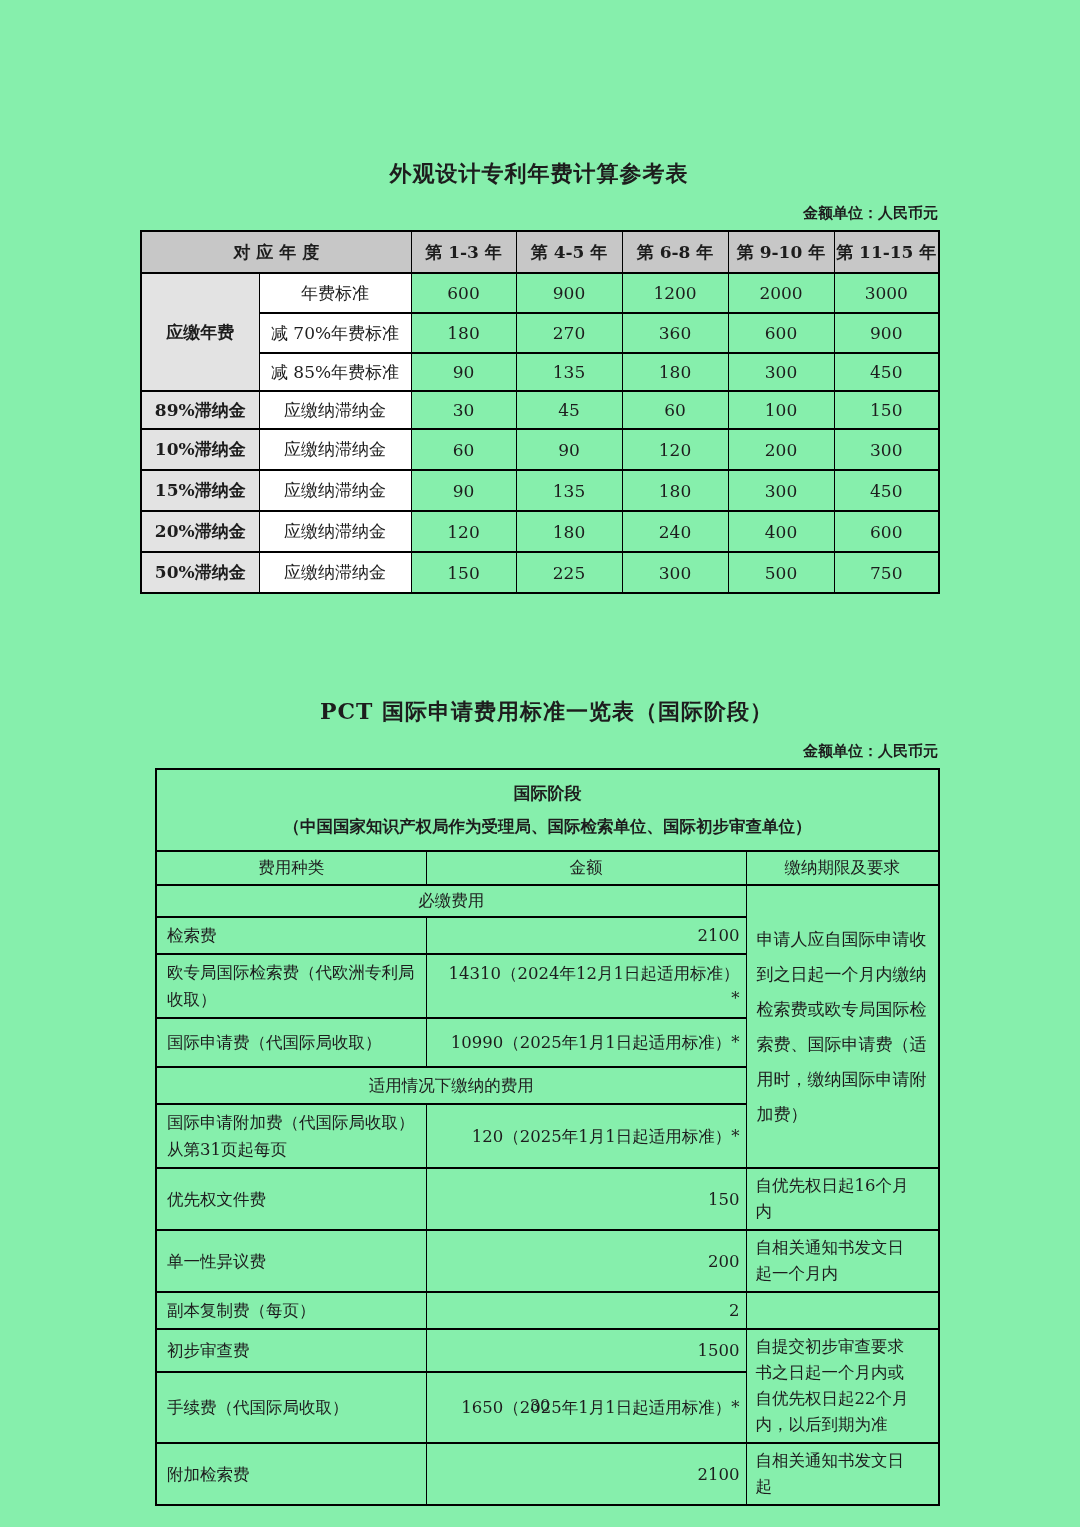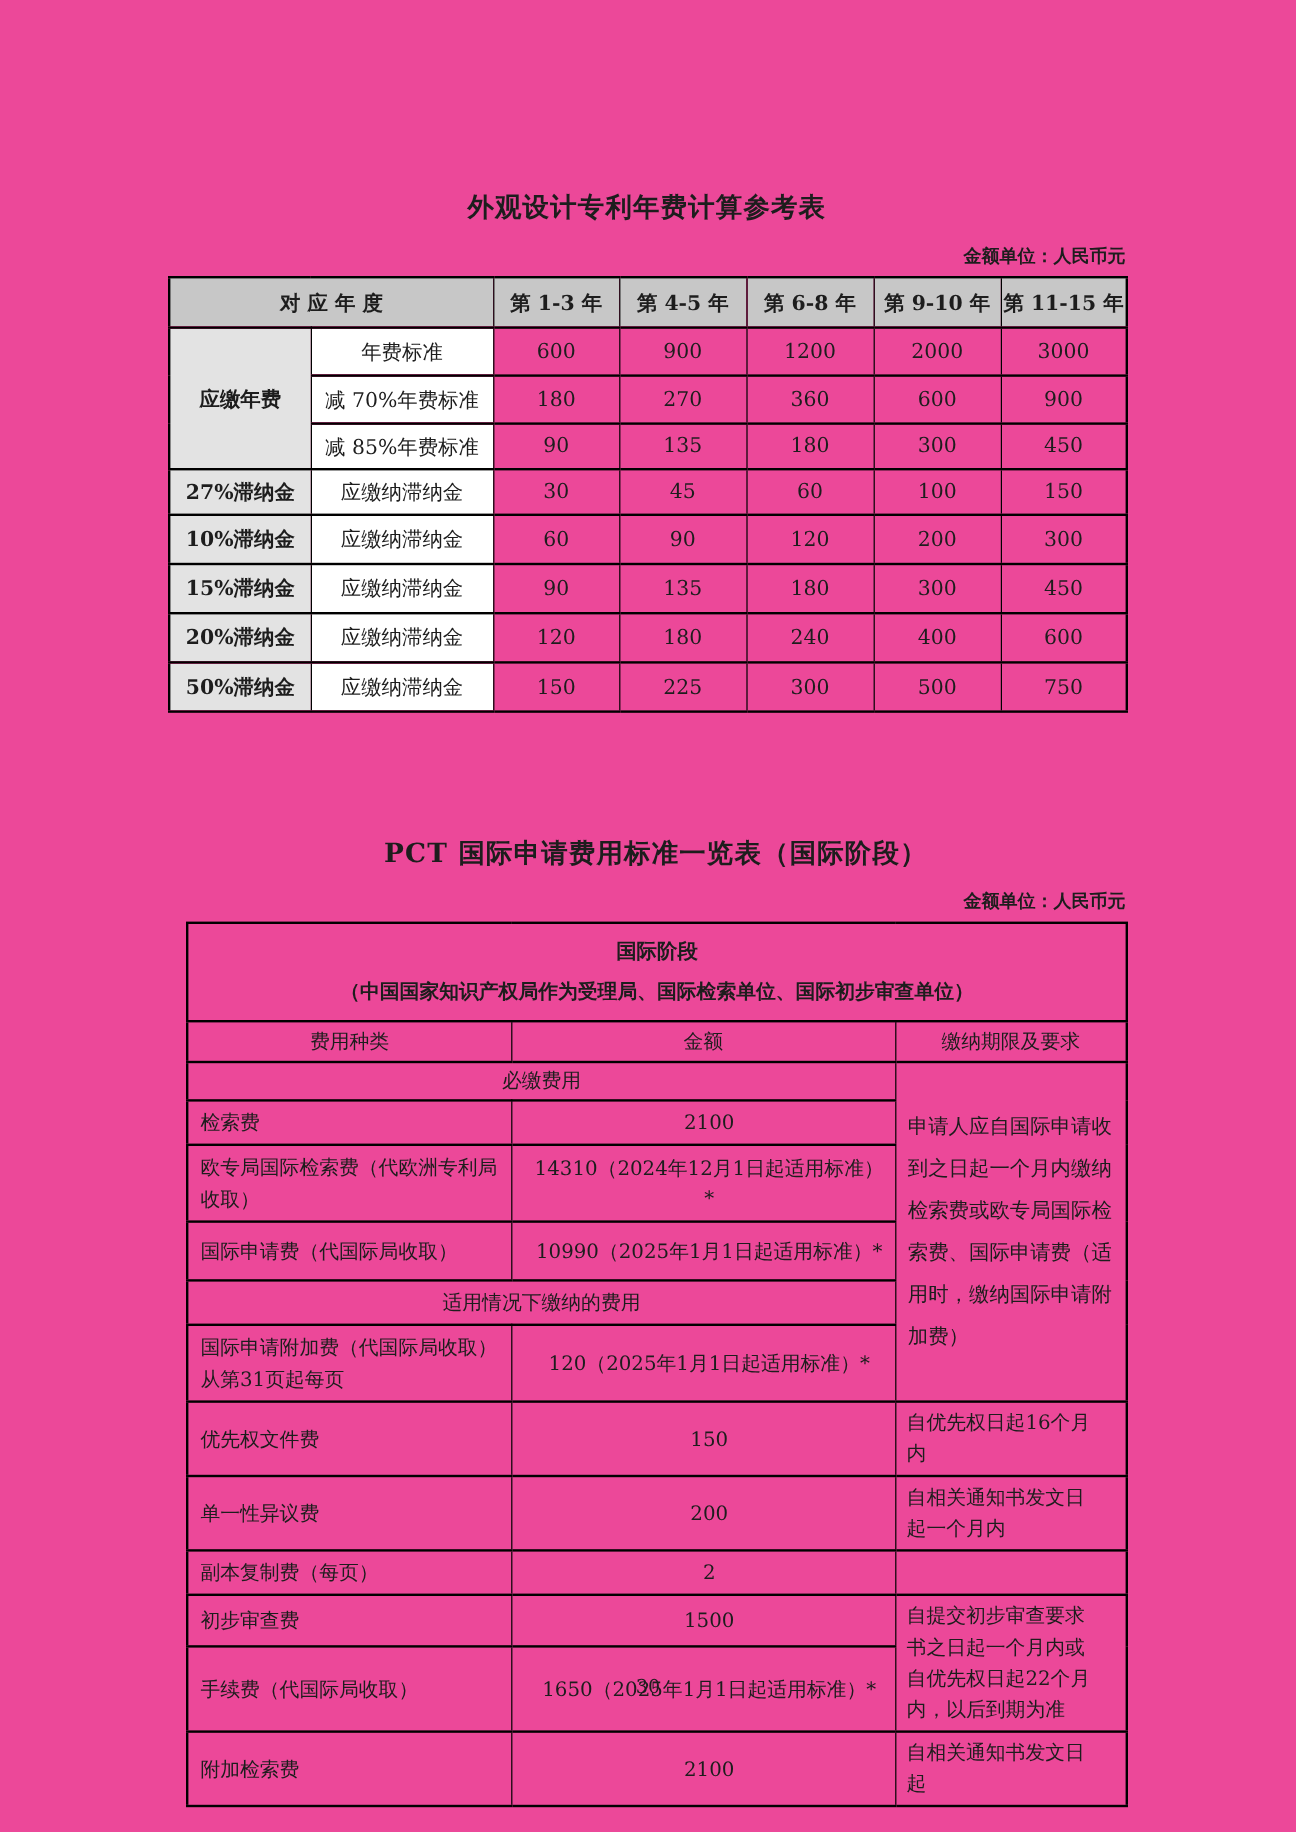"外观设计专利年费计算参考表" .page { background: #ec4899 -> #86efac }
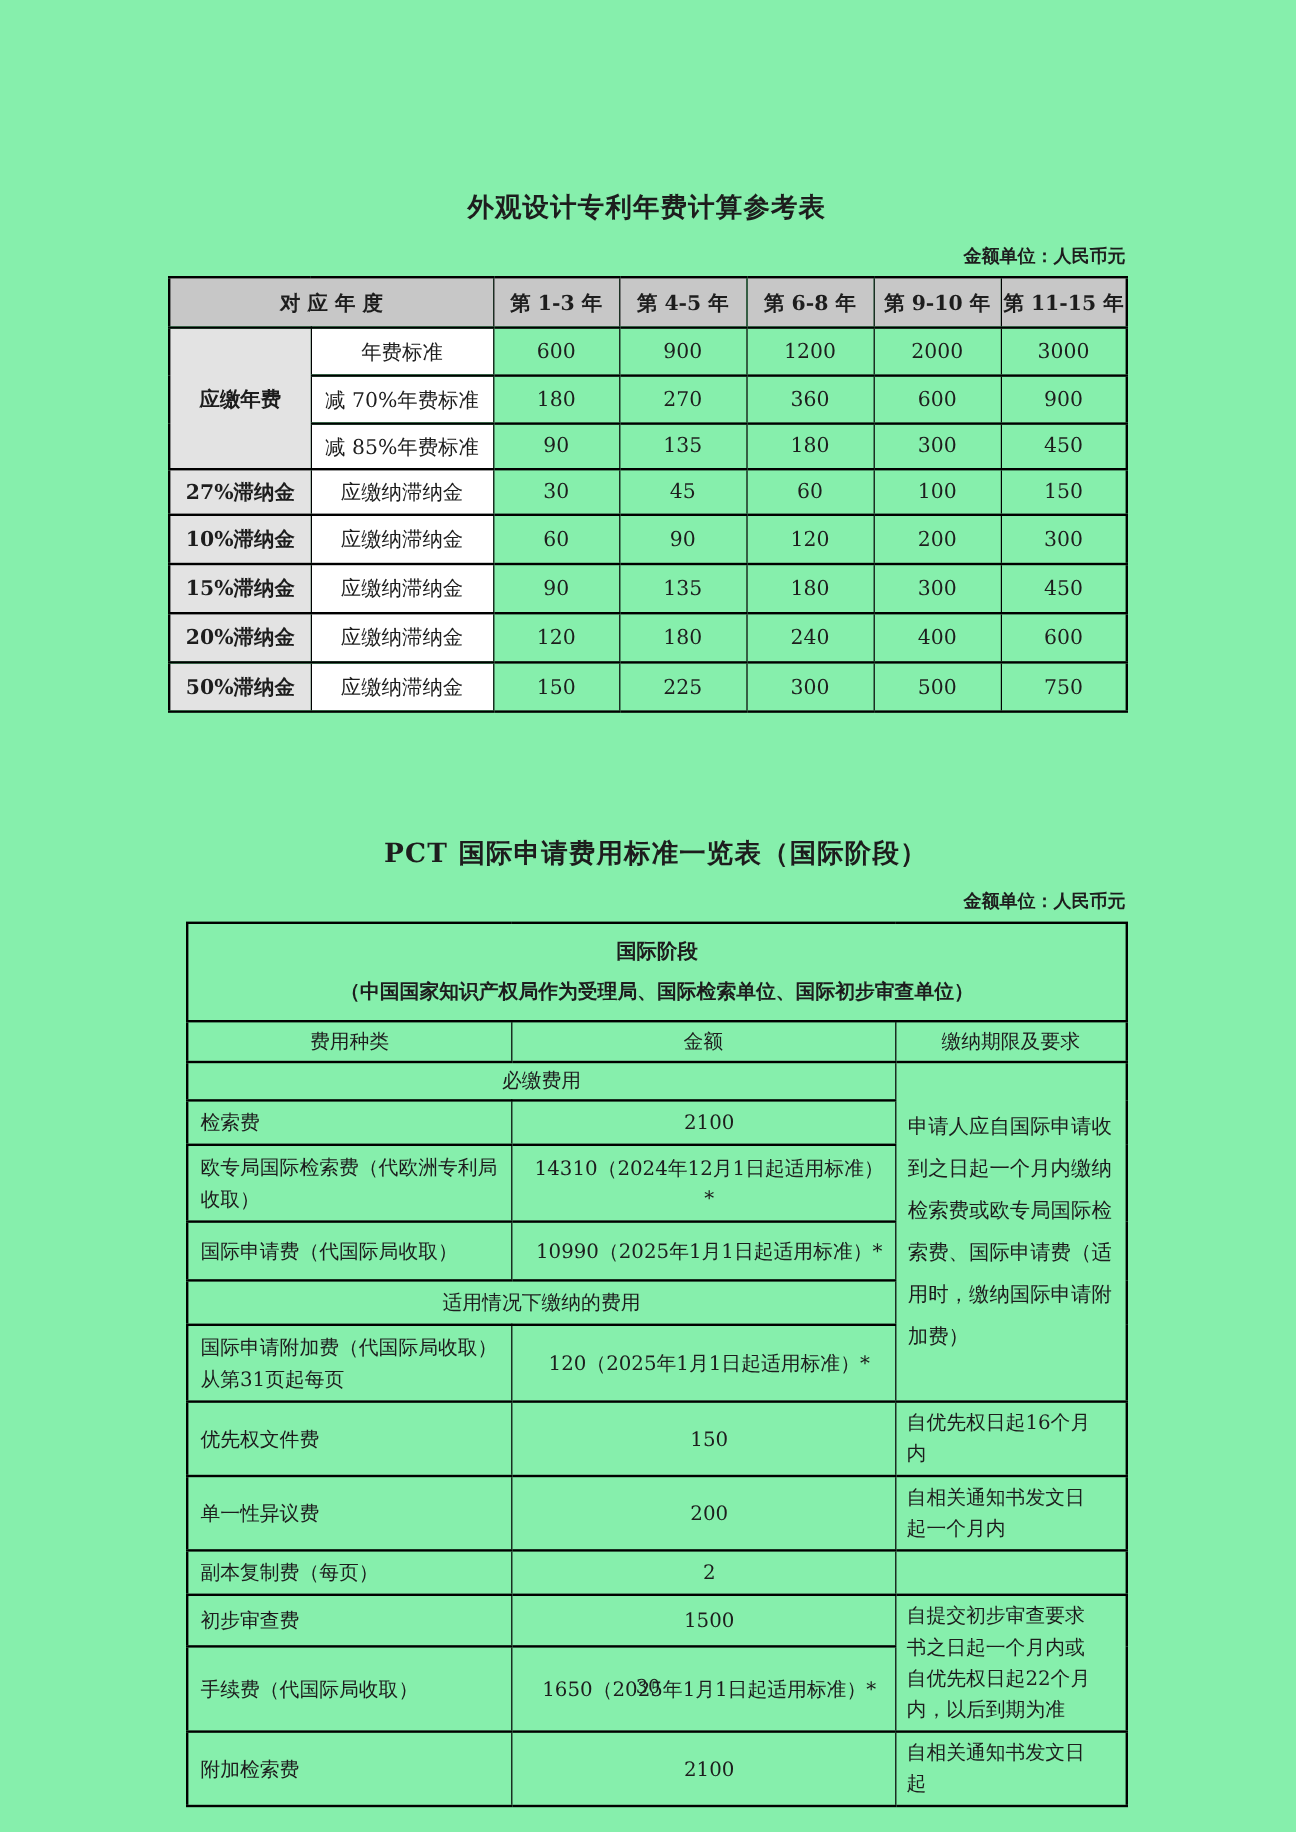"27%滞纳金" th.rowlabel { text: 27% -> 89% }
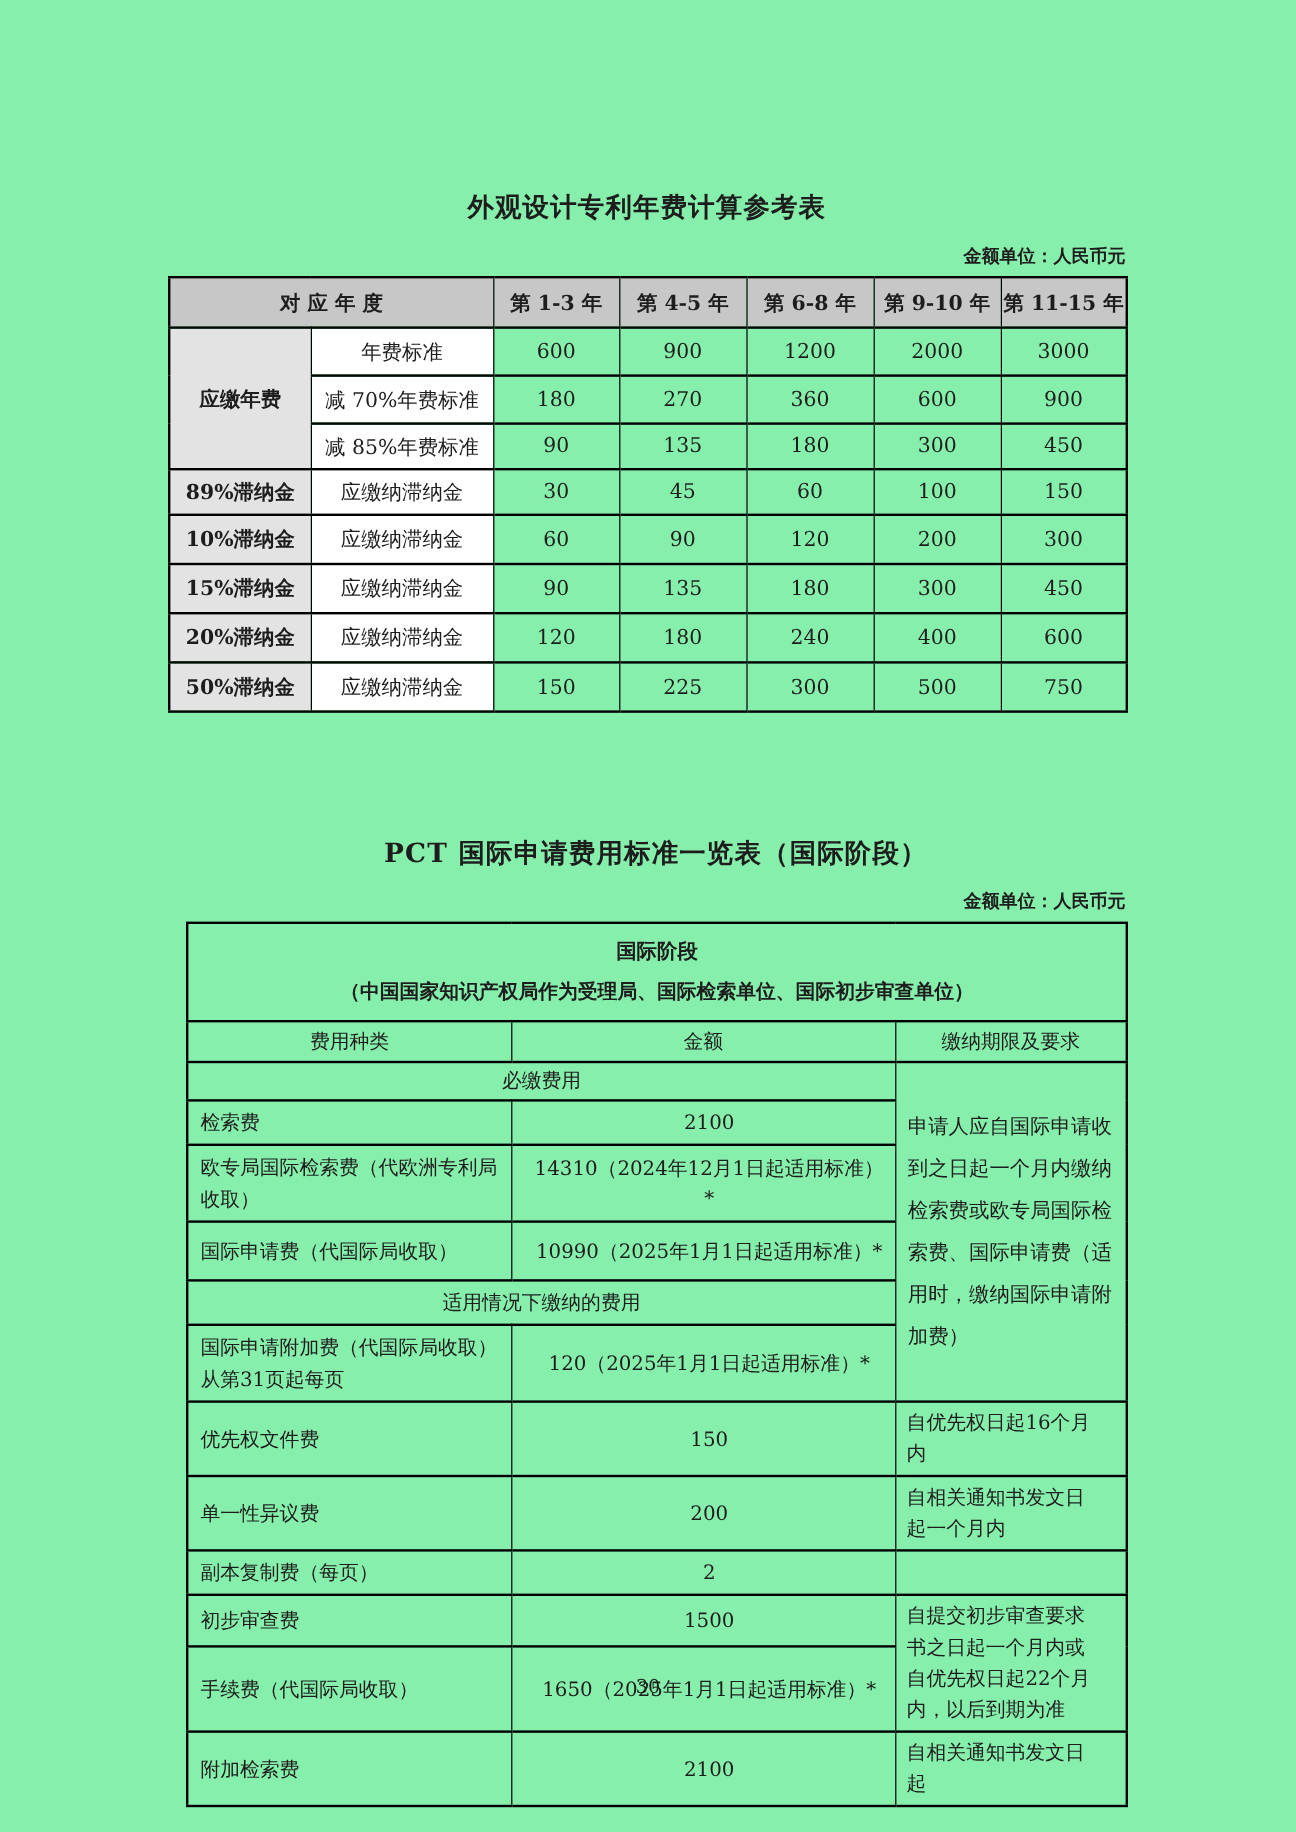"2100" .t2 .amt { text-align: center -> right }
